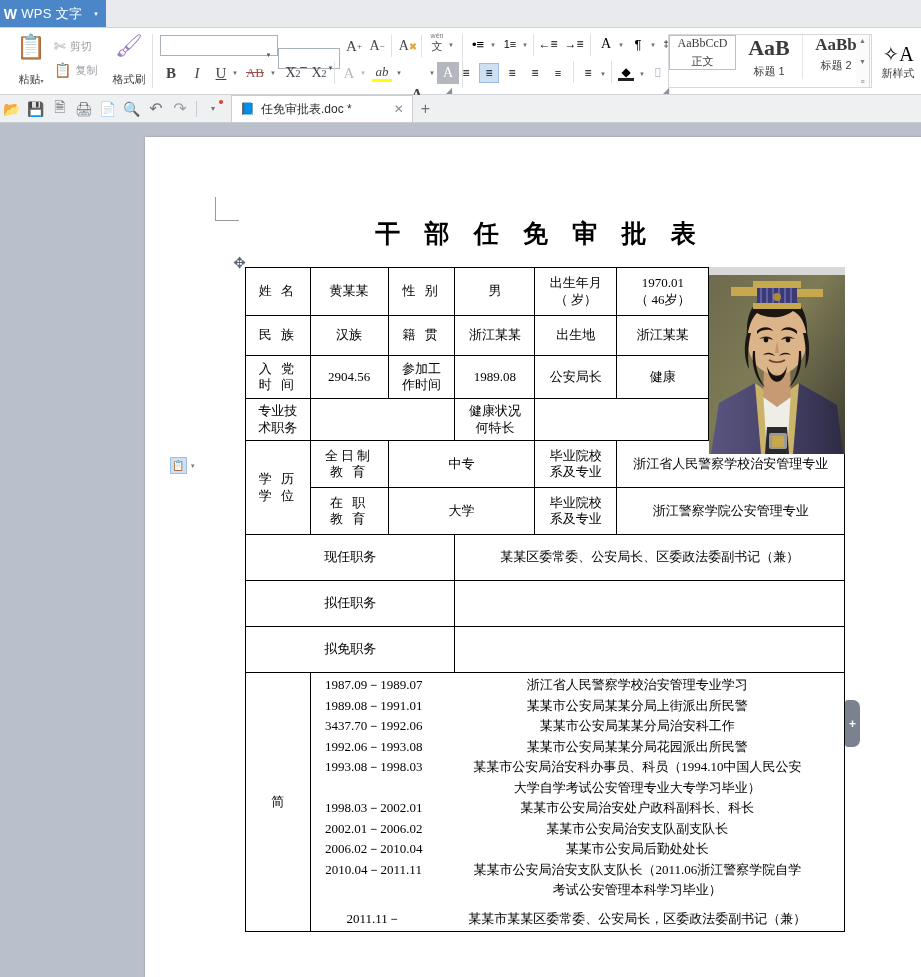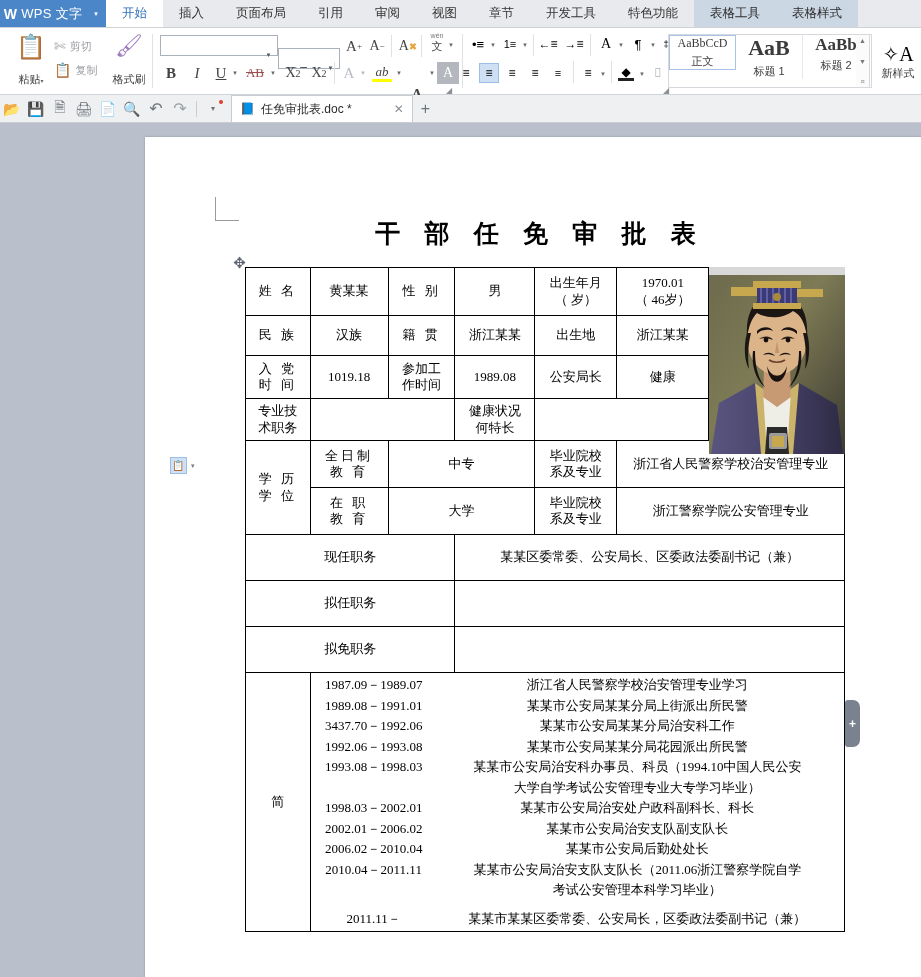"开始" div.ribbon-tabs { html: <div> <div>开始</div> <div>插入</div> <div>页面布局</div> <div>引用</div> <div>审阅</div> <div>视图</div> <div>章节</div> <div>开发工具</div> <div>特色功能</div> <div>表格工具</div> <div>表格样式</div> </div> -> none }
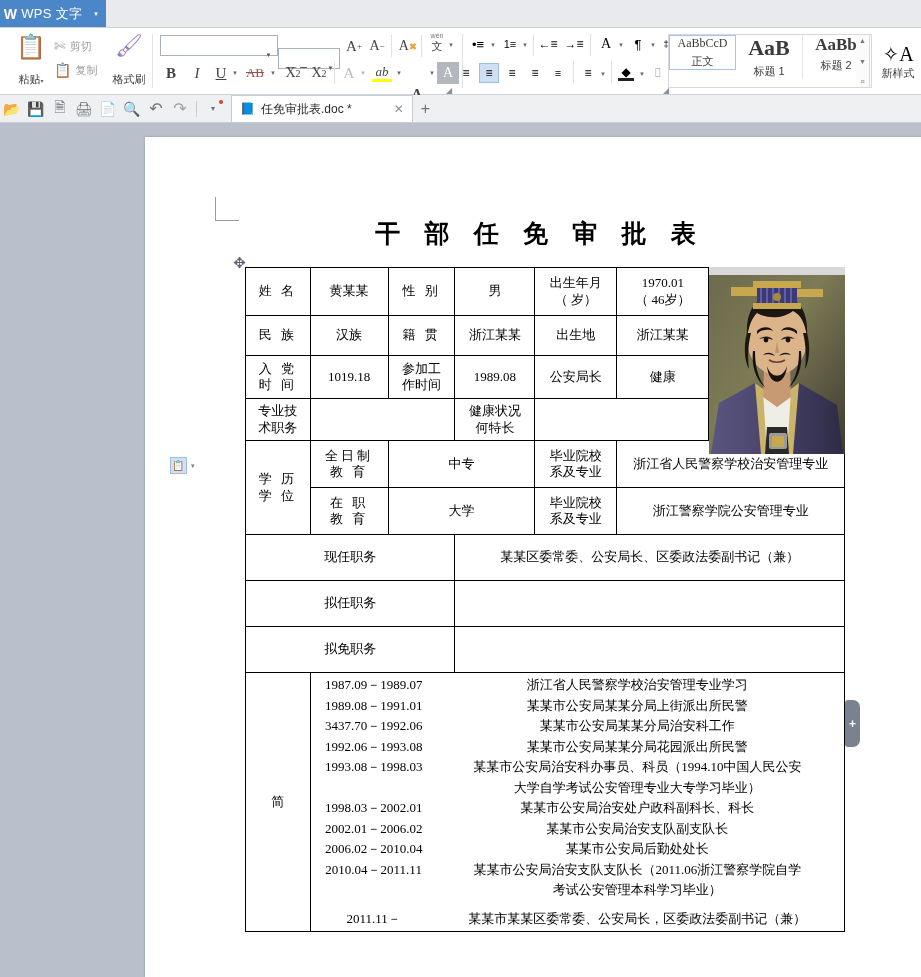"1019.18" td { text: 1019.18 -> 2904.56 }
